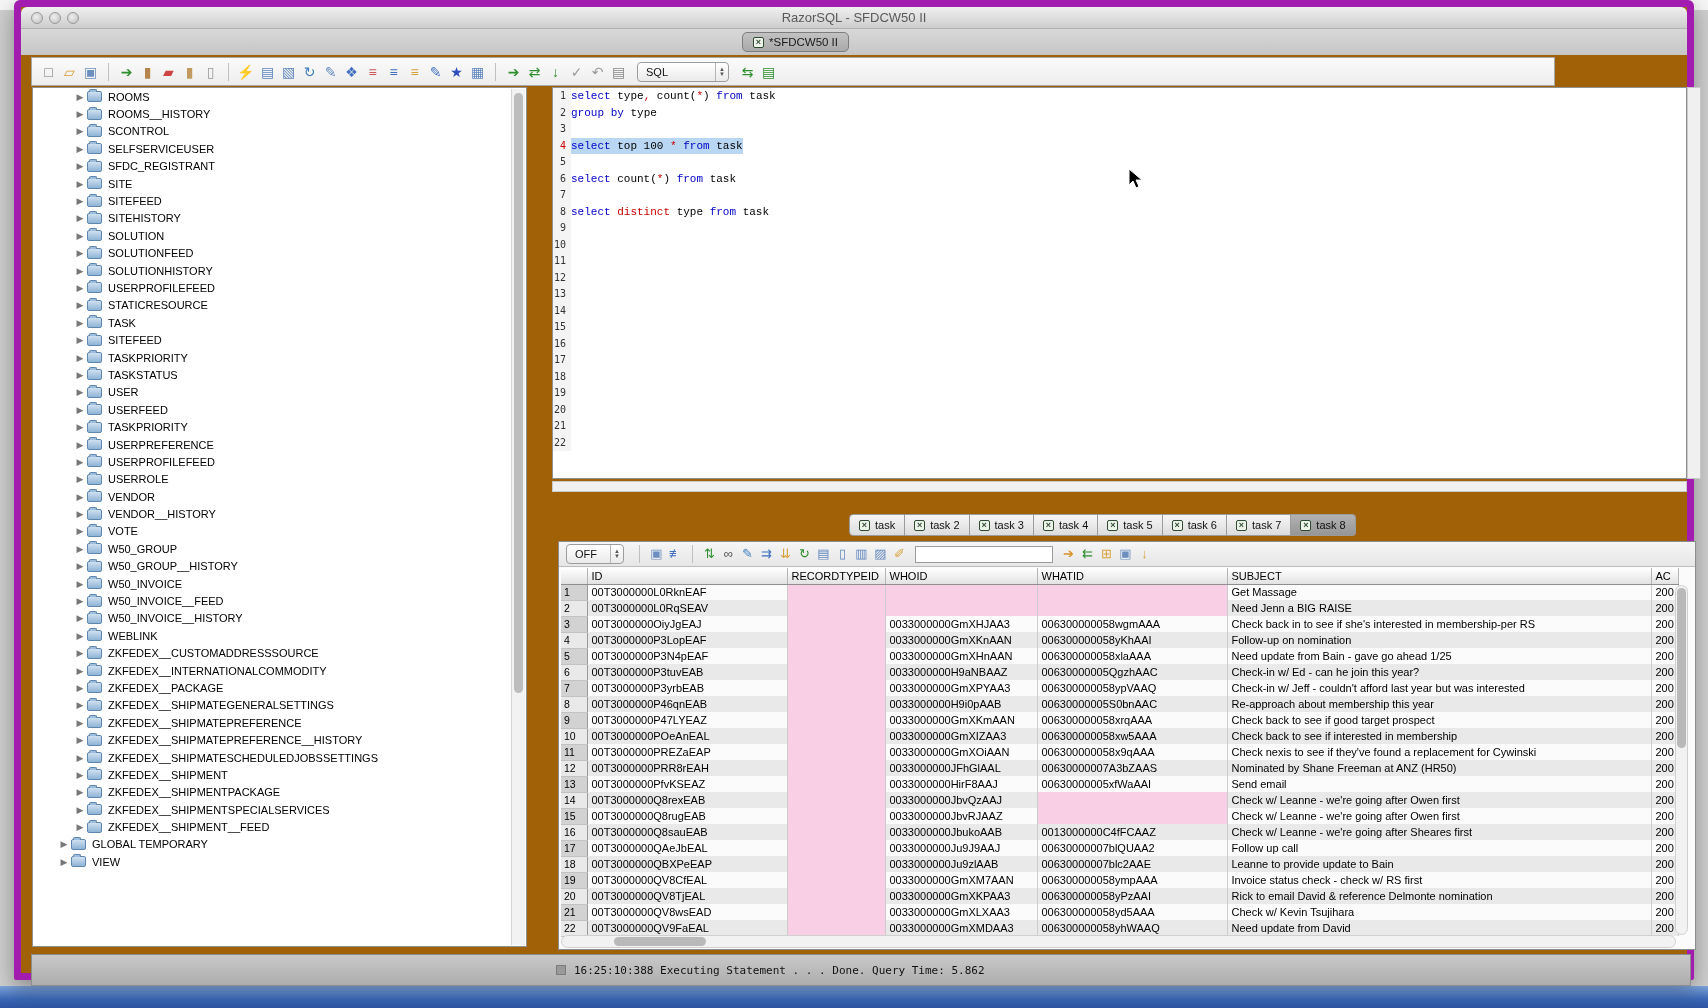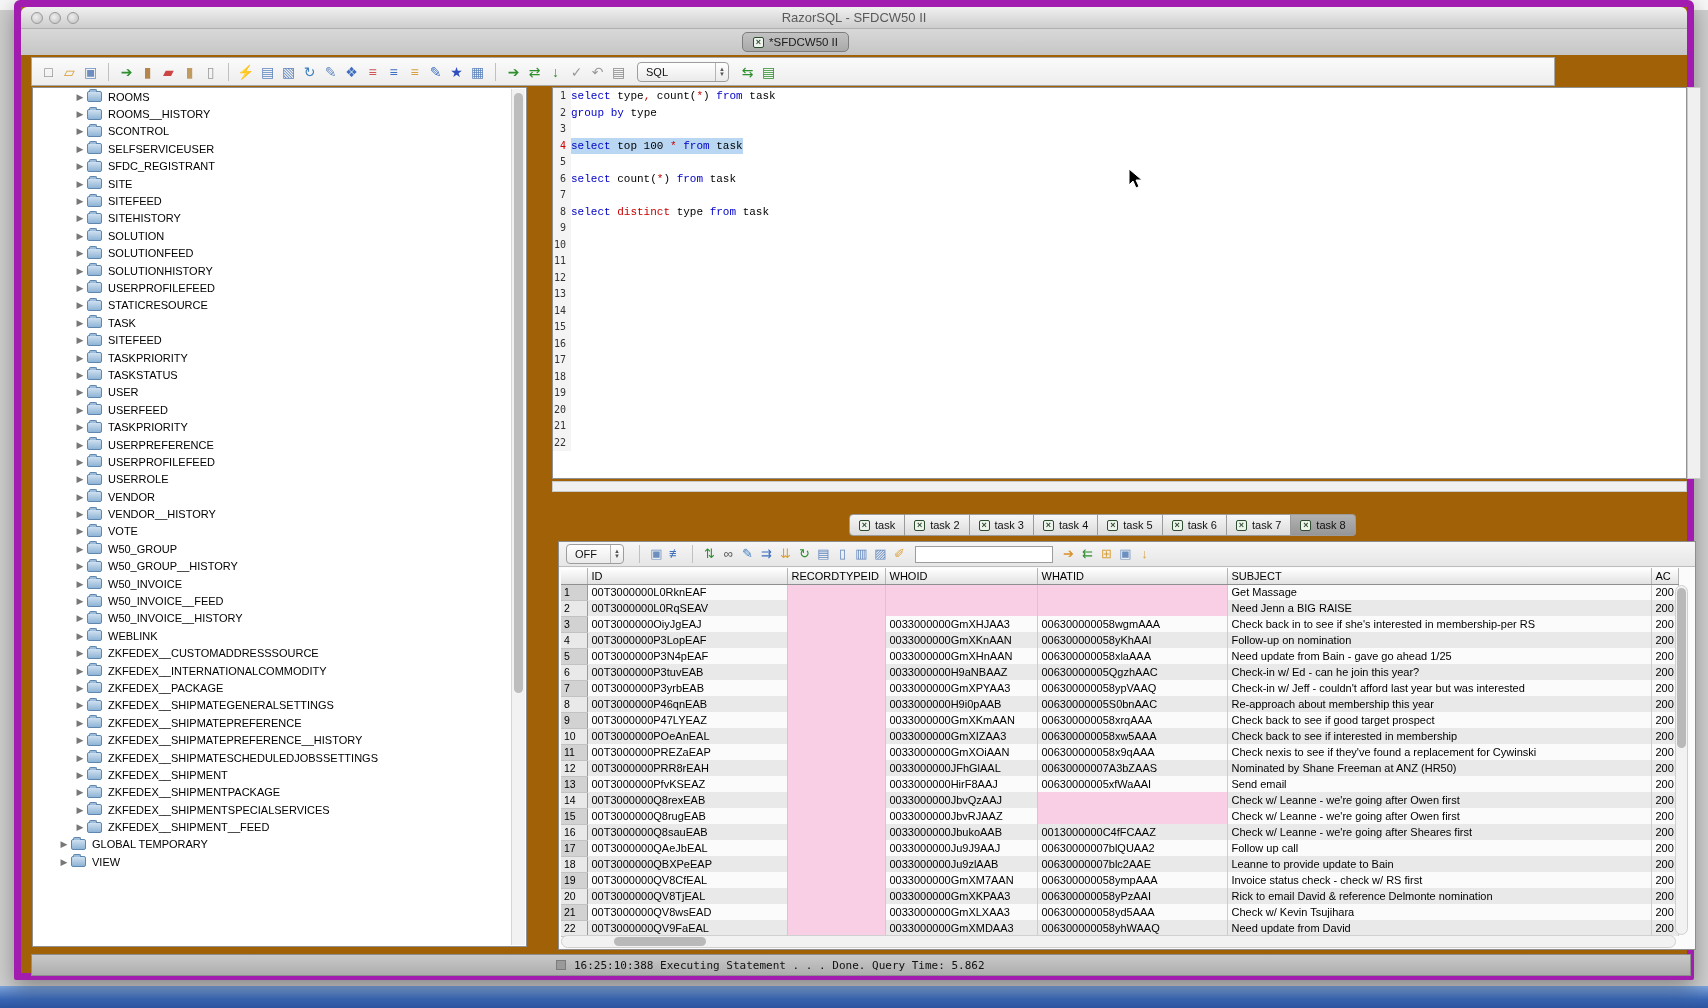"16:25:10:388 Executing Statement . ." .bot-status { height: 22px -> 32px }
